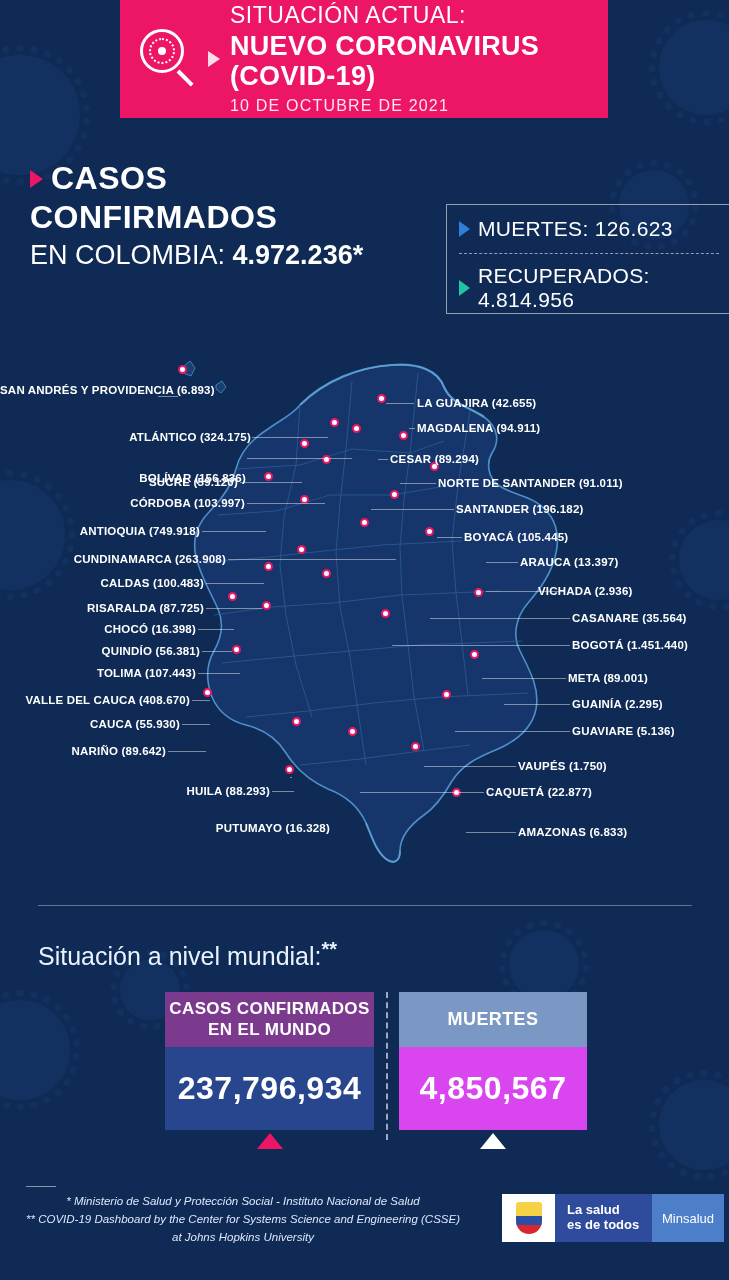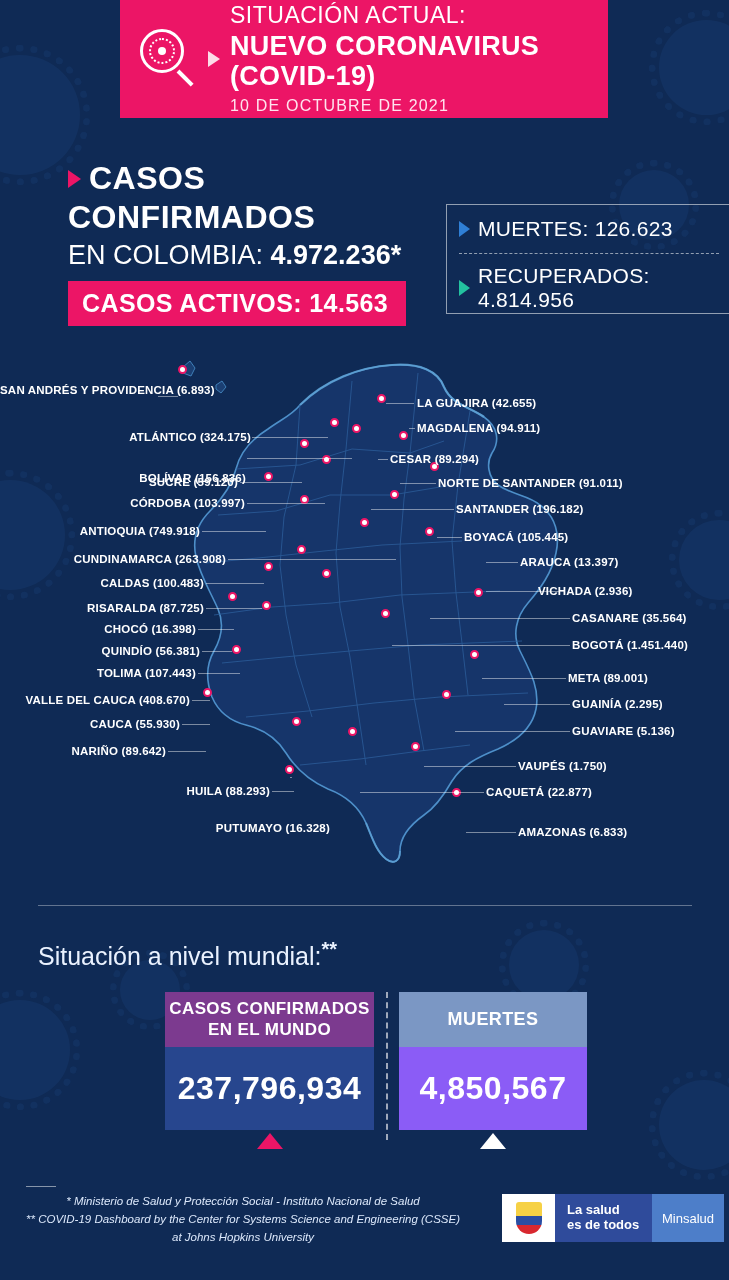"CASOS" .casos-block { margin-left: 38px -> none }
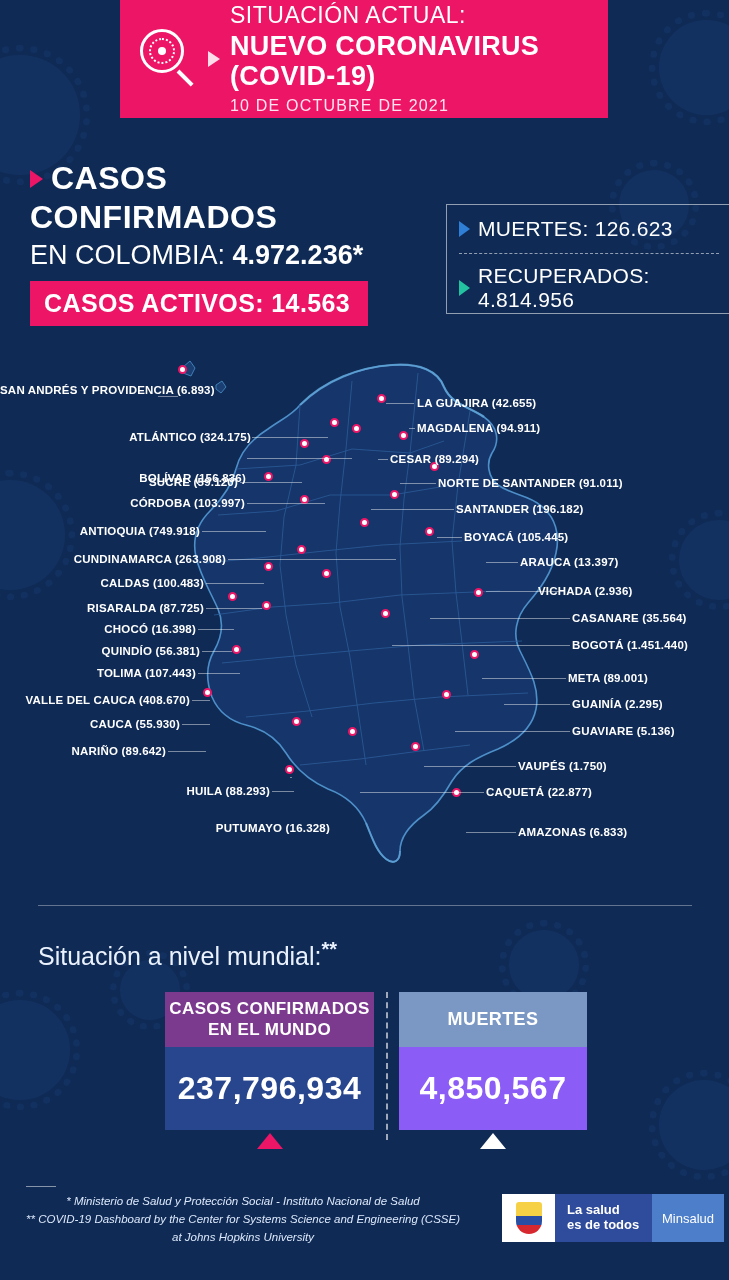"CASOS ACTIVOS: 14.563" div.activos { html: <div>CASOS ACTIVOS: 14.563</div> -> none }
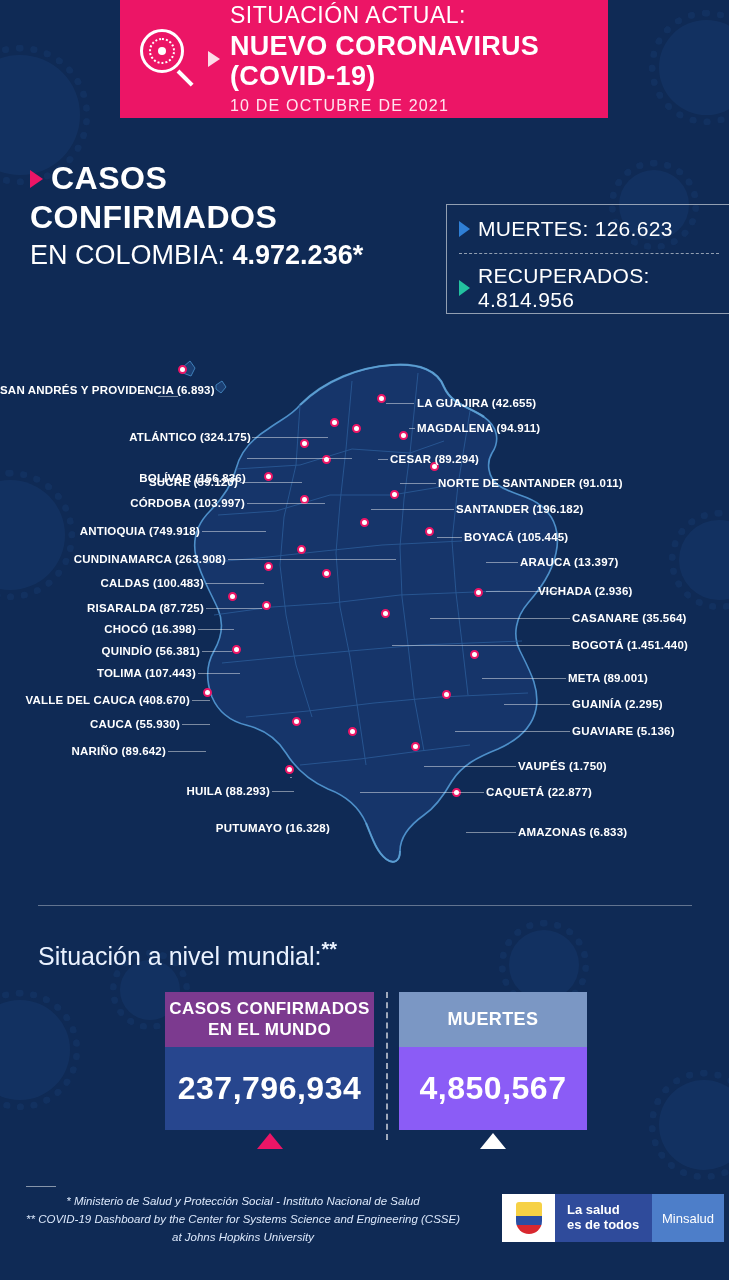"4,850,567" .w2 .num { background: #8b5cf6 -> #d946ef }
